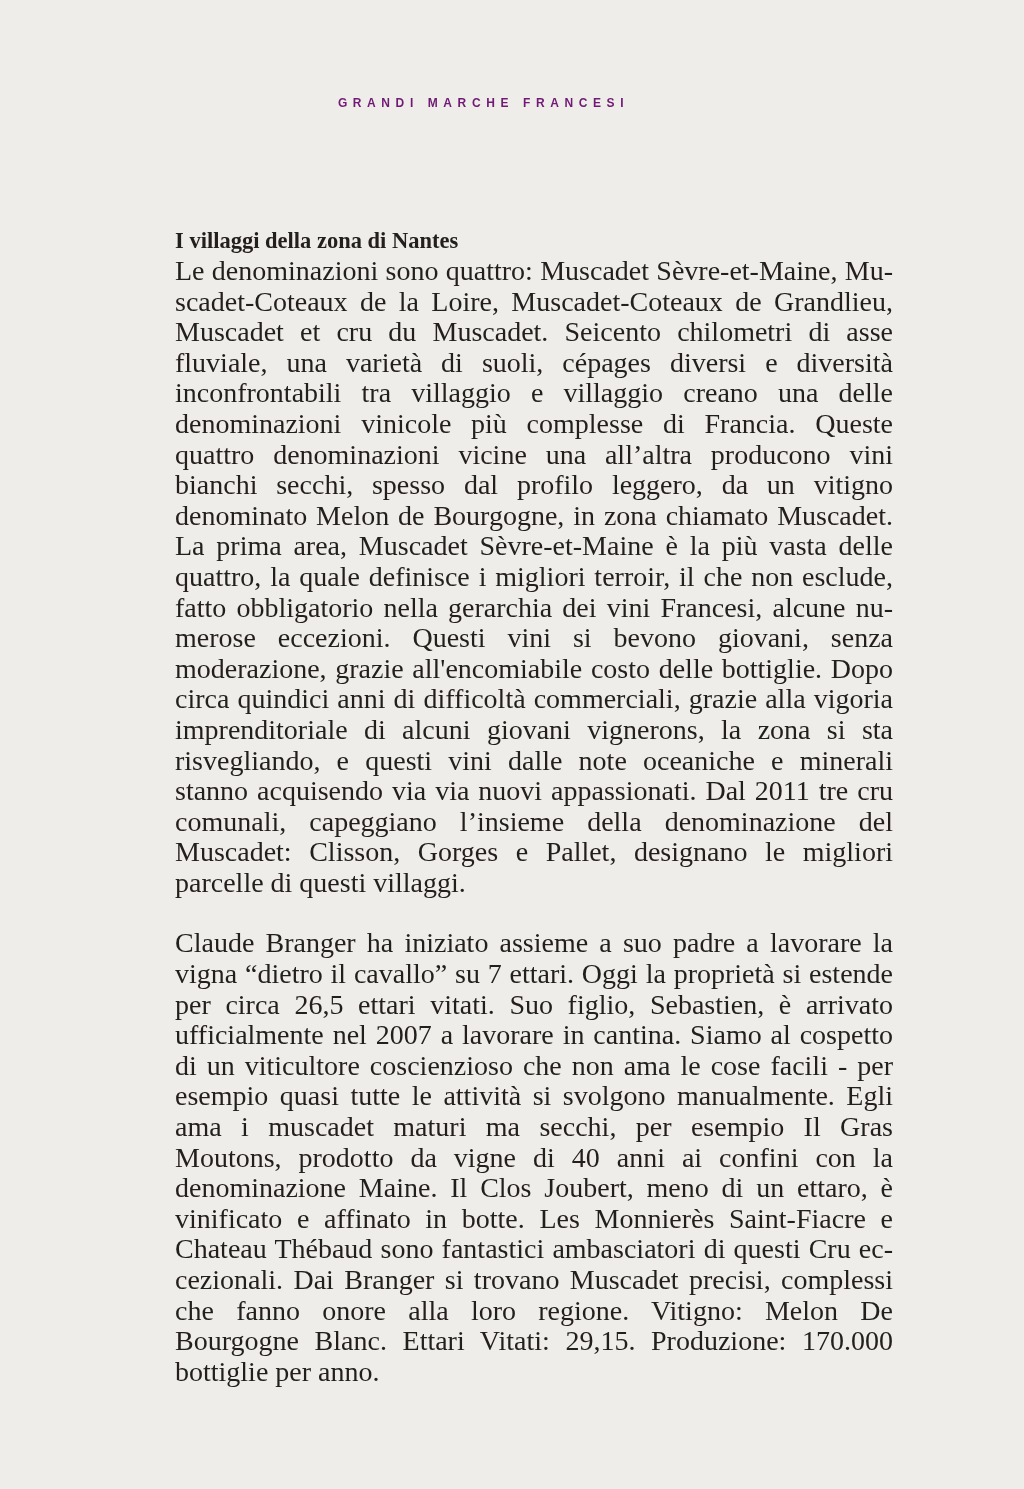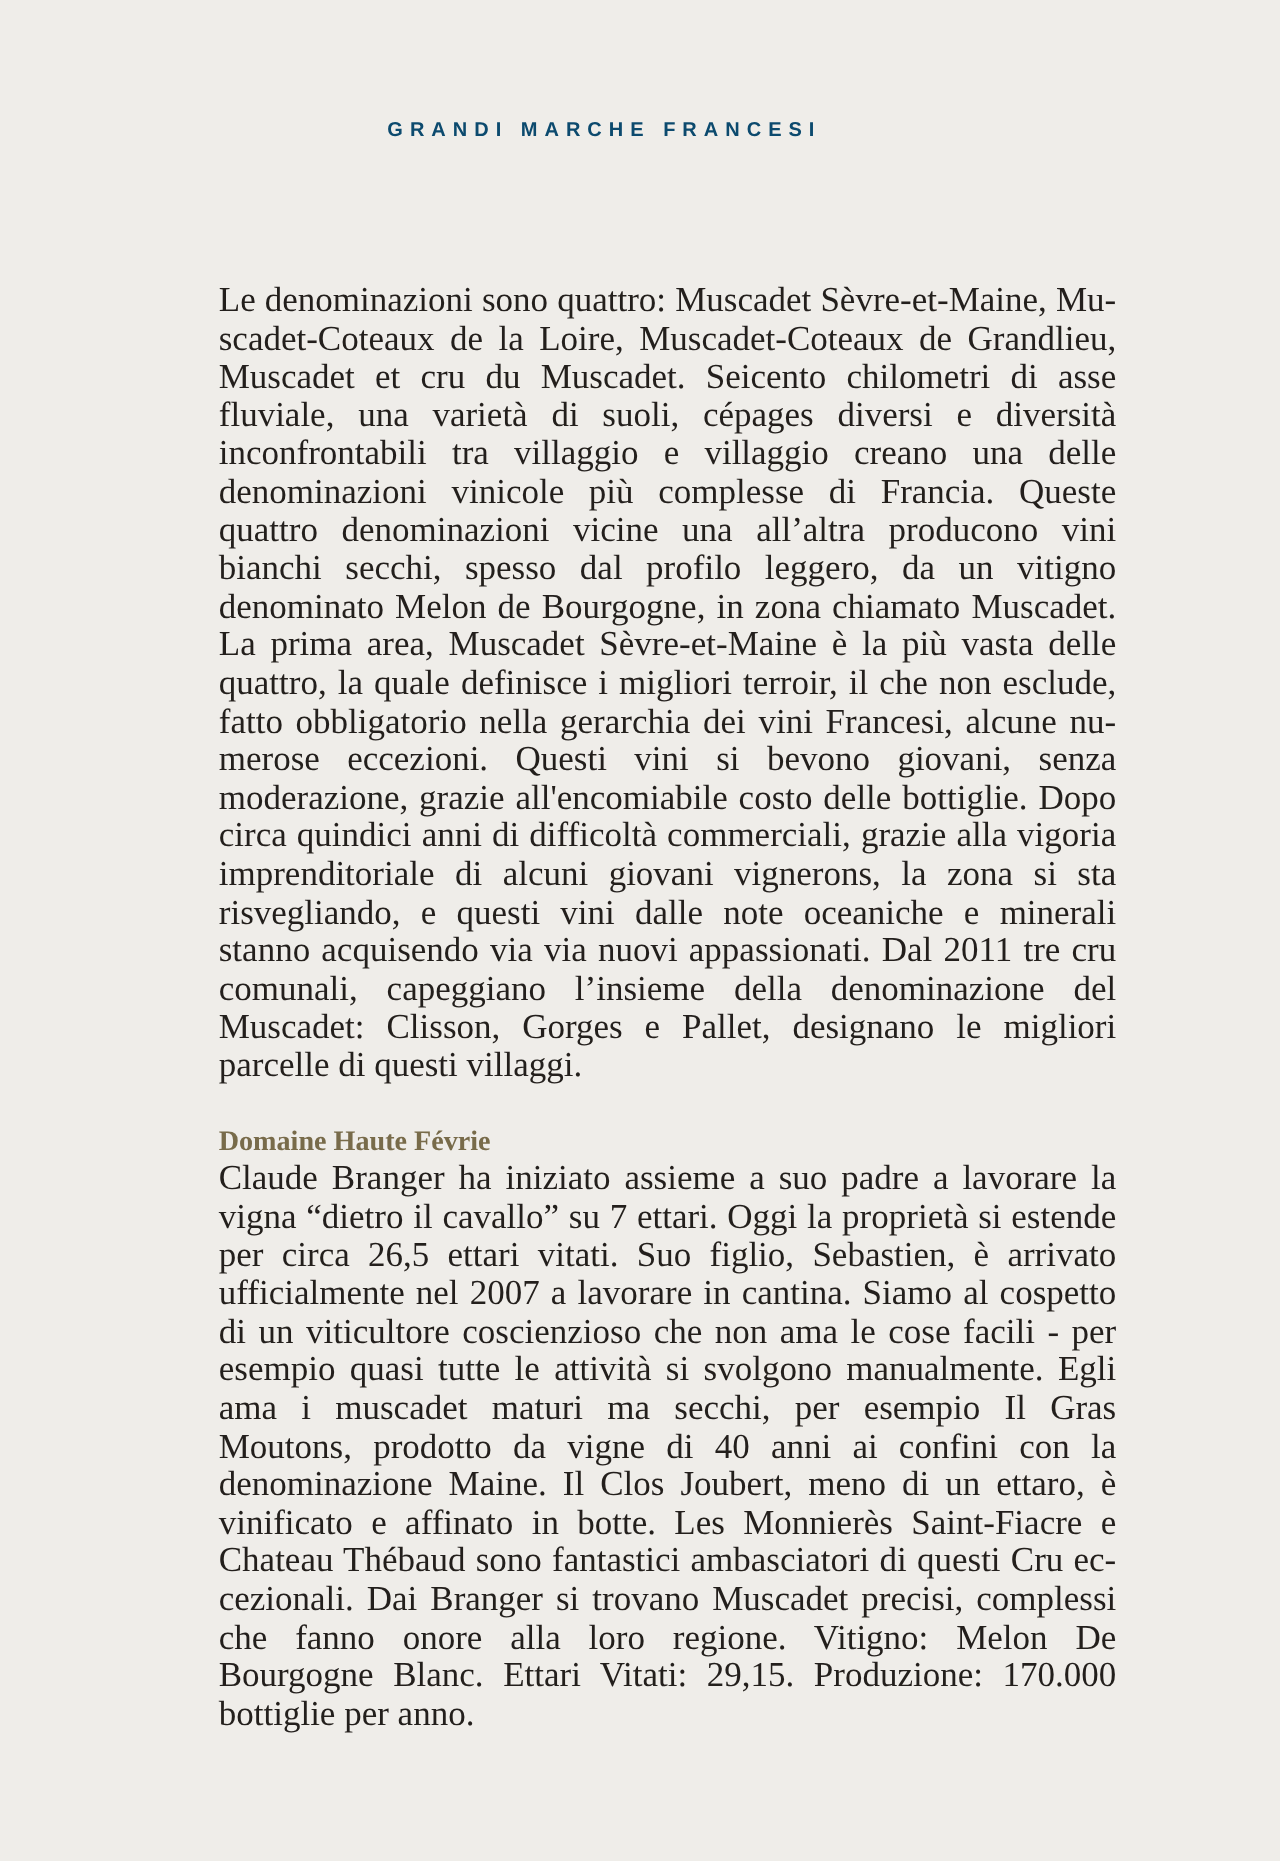"GRANDI MARCHE FRANCESI" .running-header { color: #0c4a6e -> #701a75; font-size: 16px -> 12px }
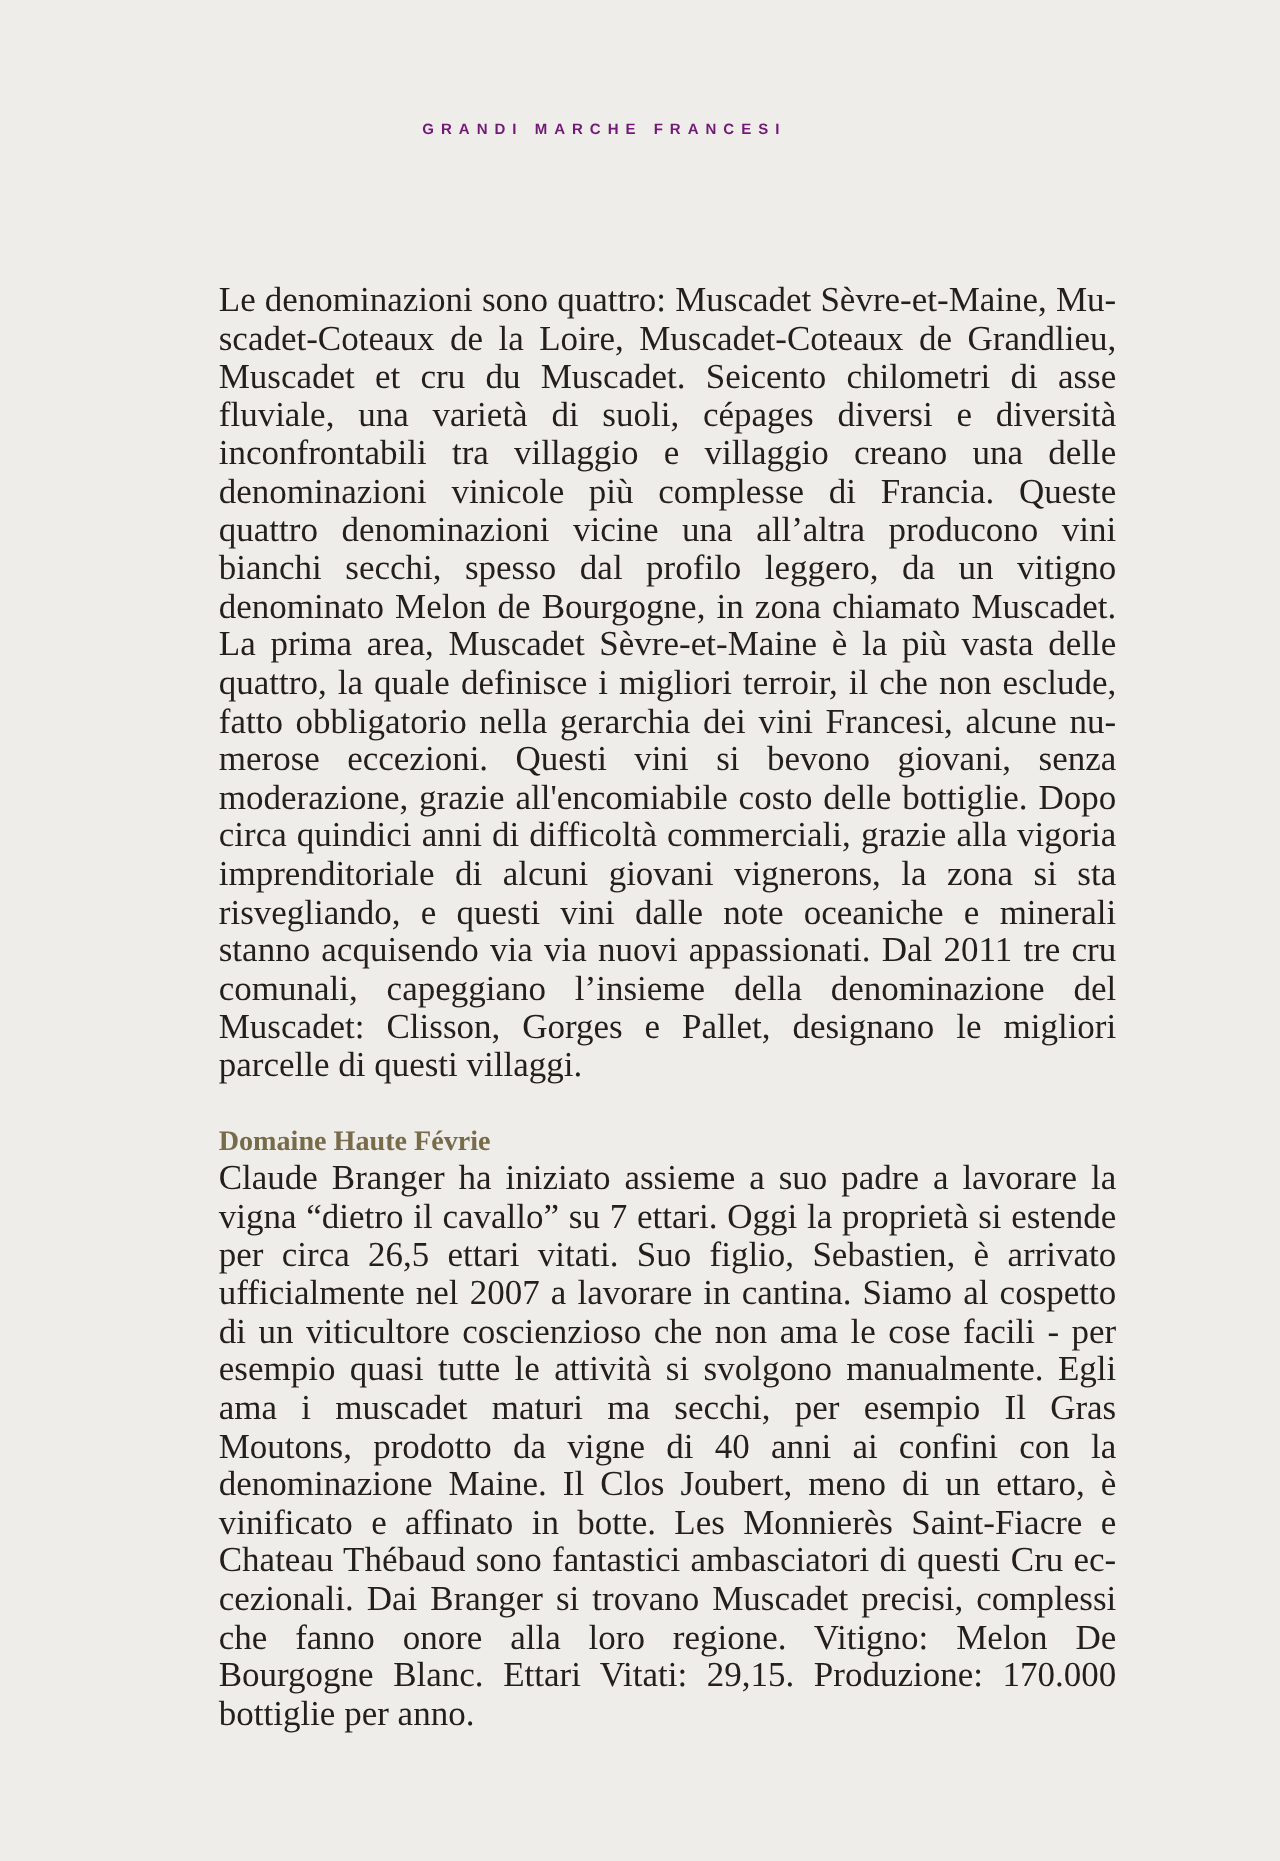"I villaggi della zona di" h2.section-title { html: none -> <h2>I villaggi della zona di Nantes</h2> }
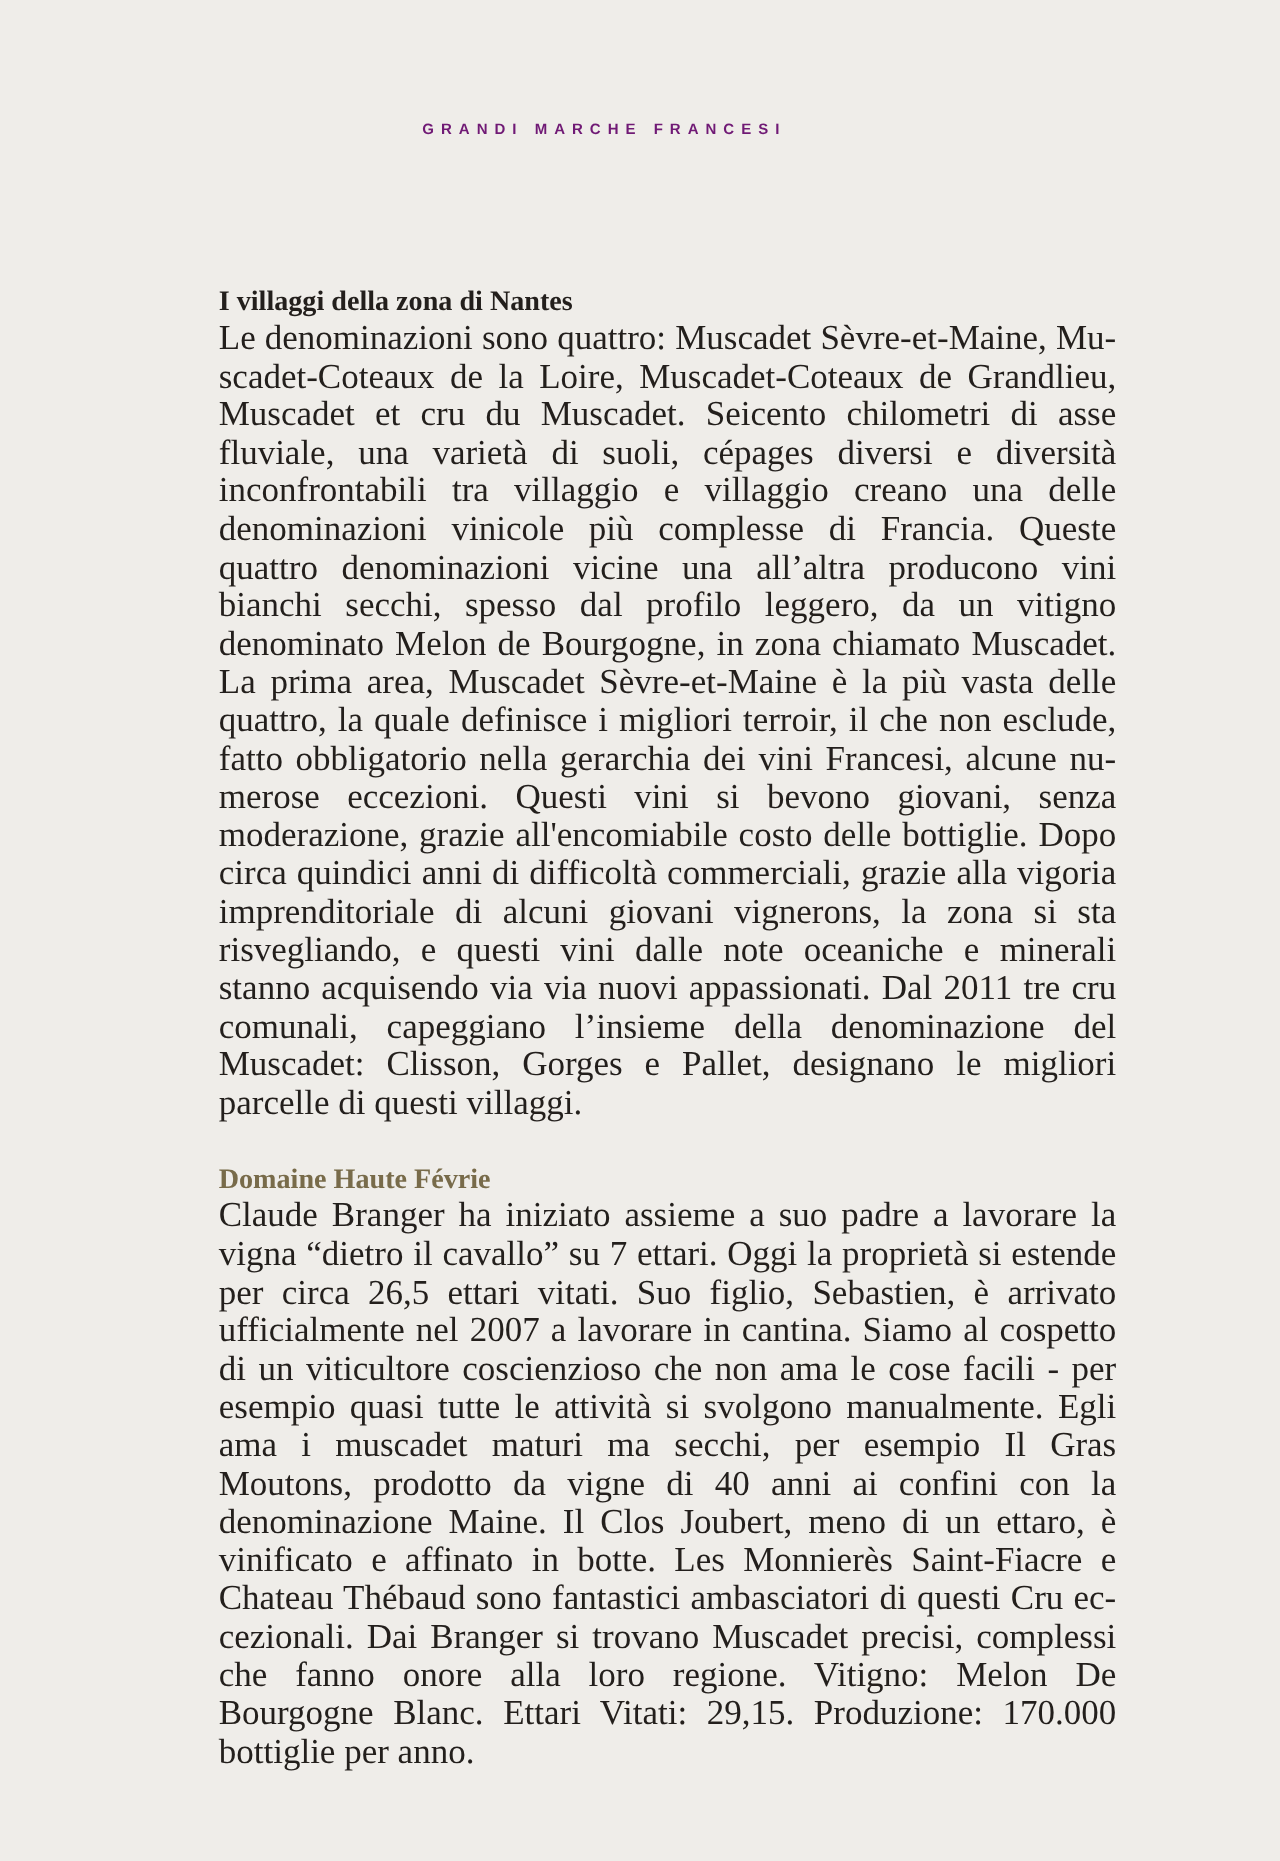"Domaine Haute Févrie" h2.section-title { html: <h2>Domaine Haute Févrie</h2> -> none }
